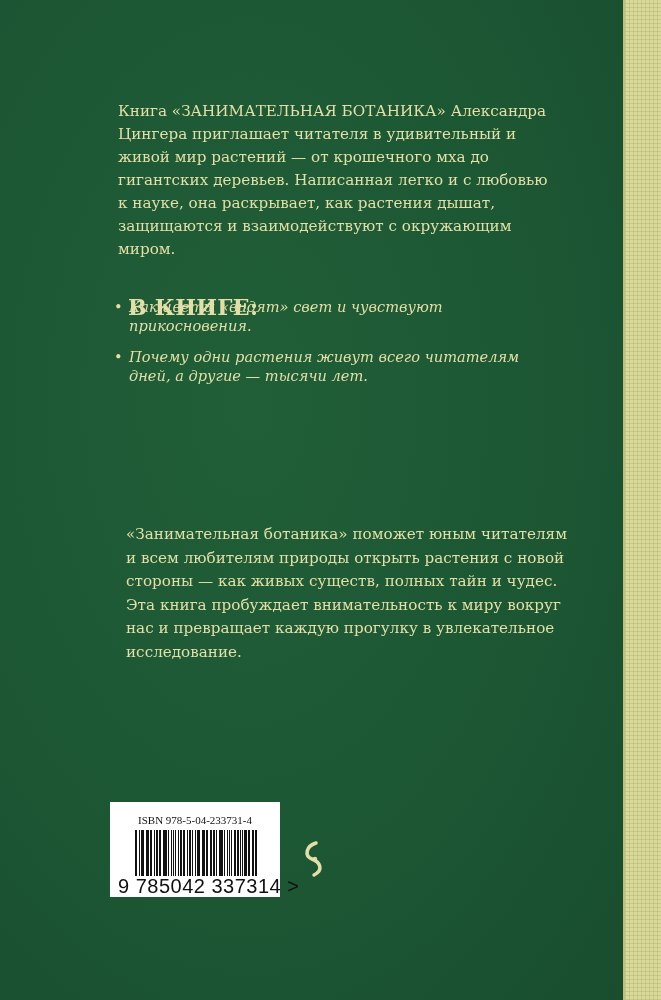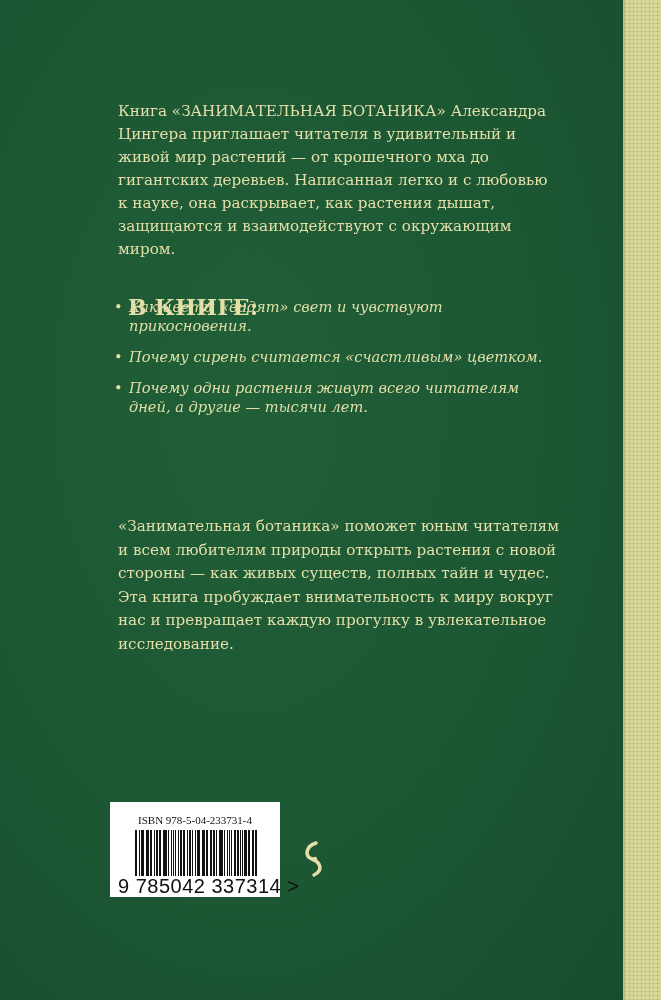"Почему сирень считается «счастливым»" li { html: <li>Почему сирень считается «счастливым» цветком.</li> -> none }
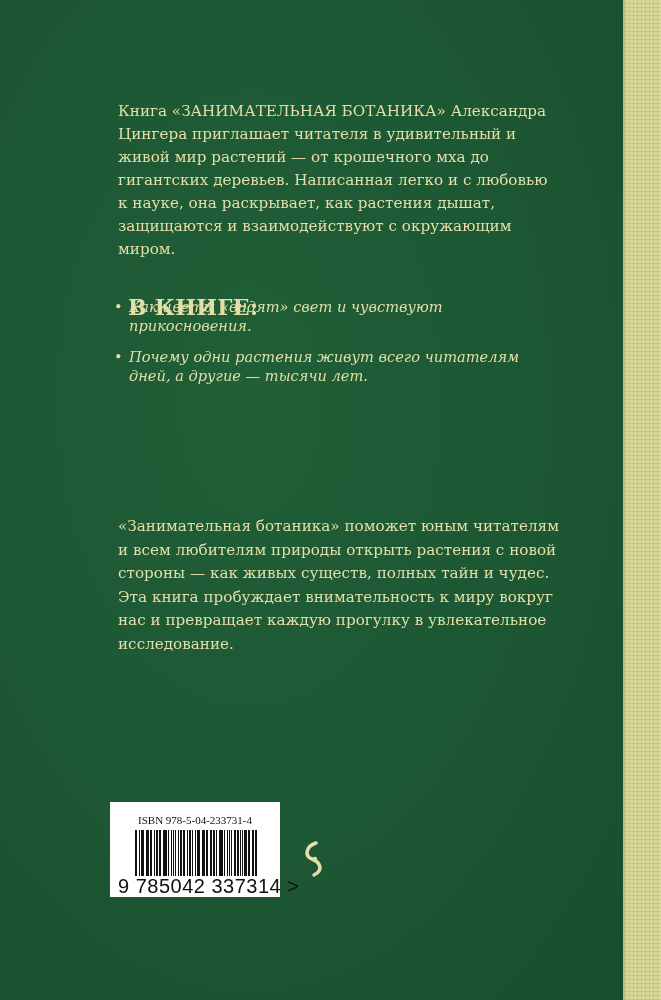"«Занимательная ботаника» поможет юным" .outro { margin: 0 -> 8px }
